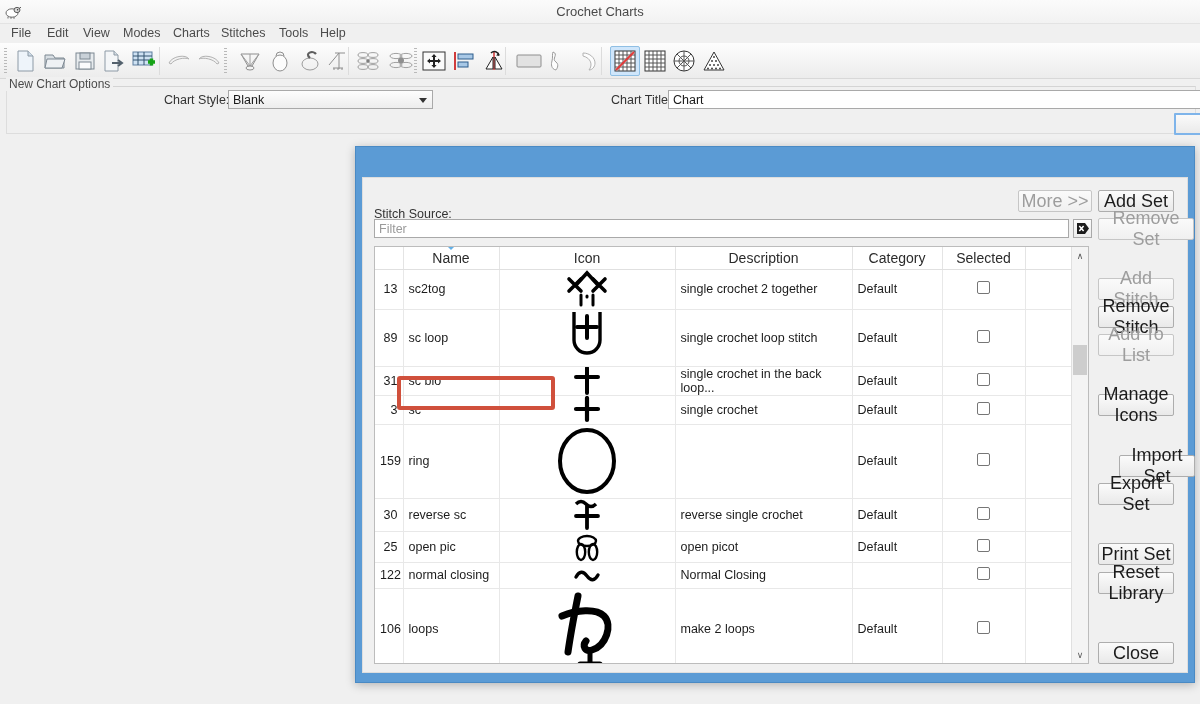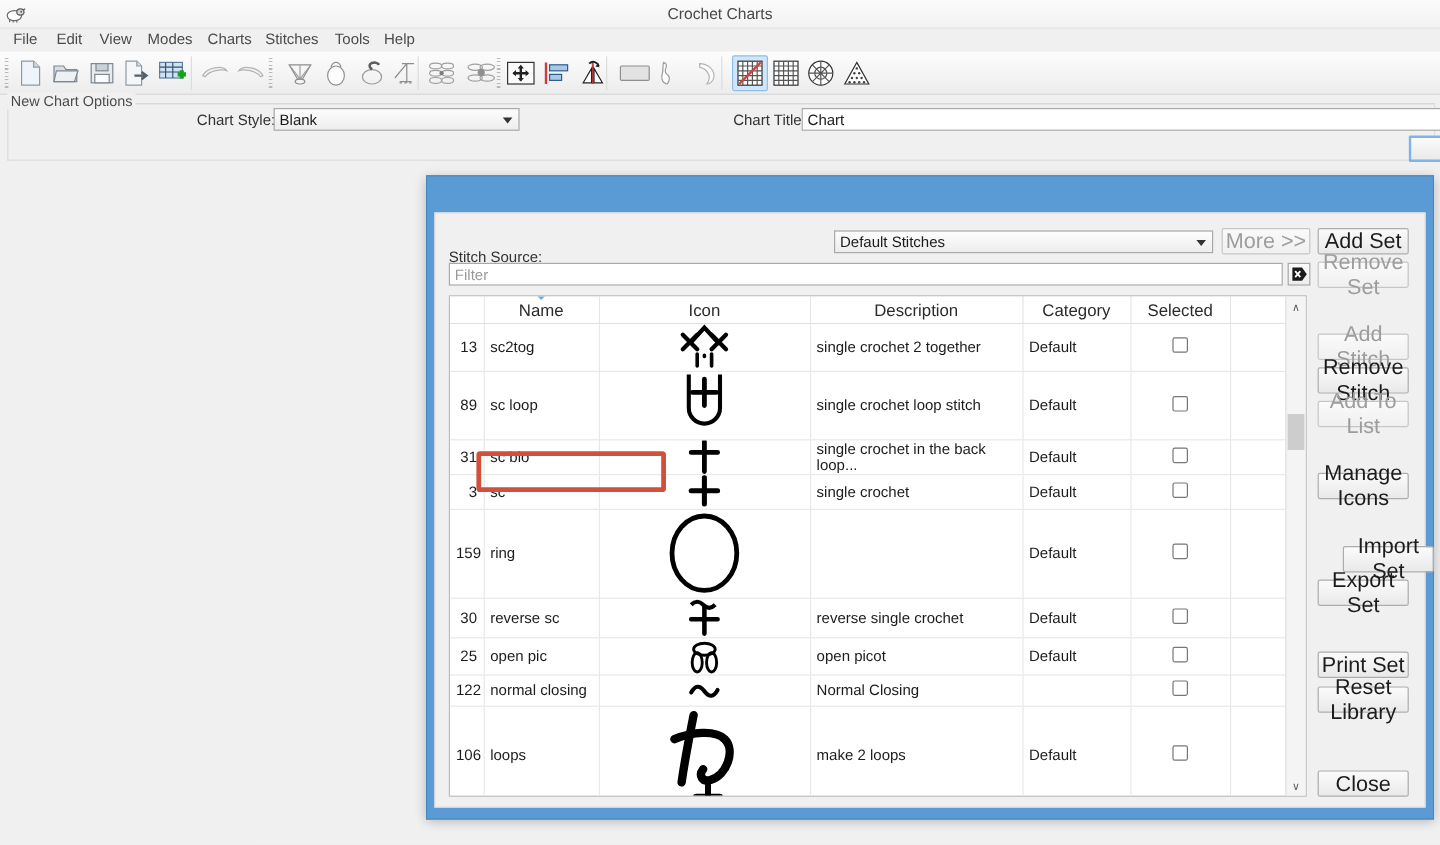"Default Stitches" div.combo { html: <div> <span>Default Stitches</span> <span></span> </div> -> none }
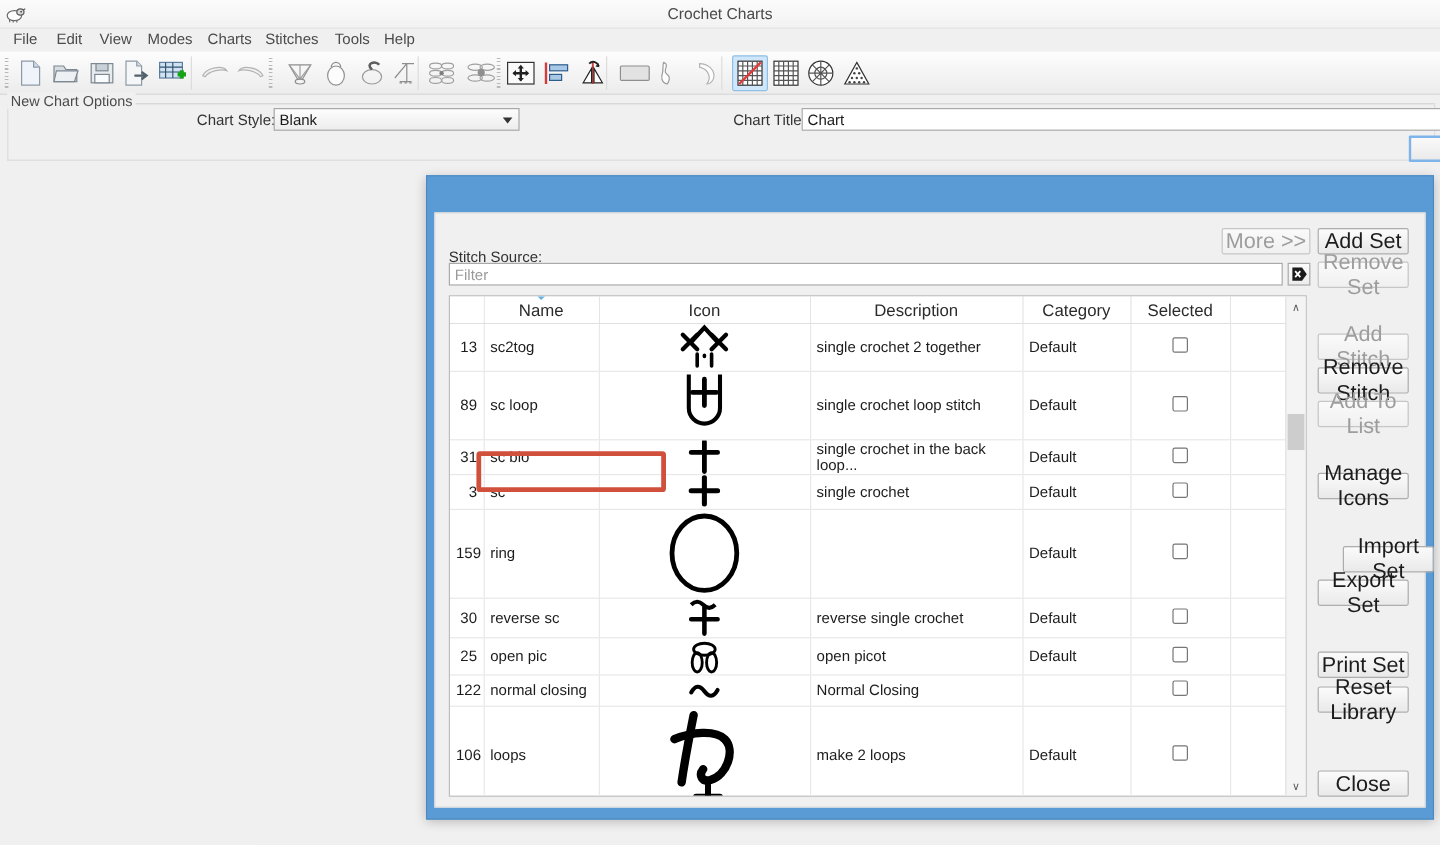"Remove Set" div.btn { width: 76px -> 96px }
